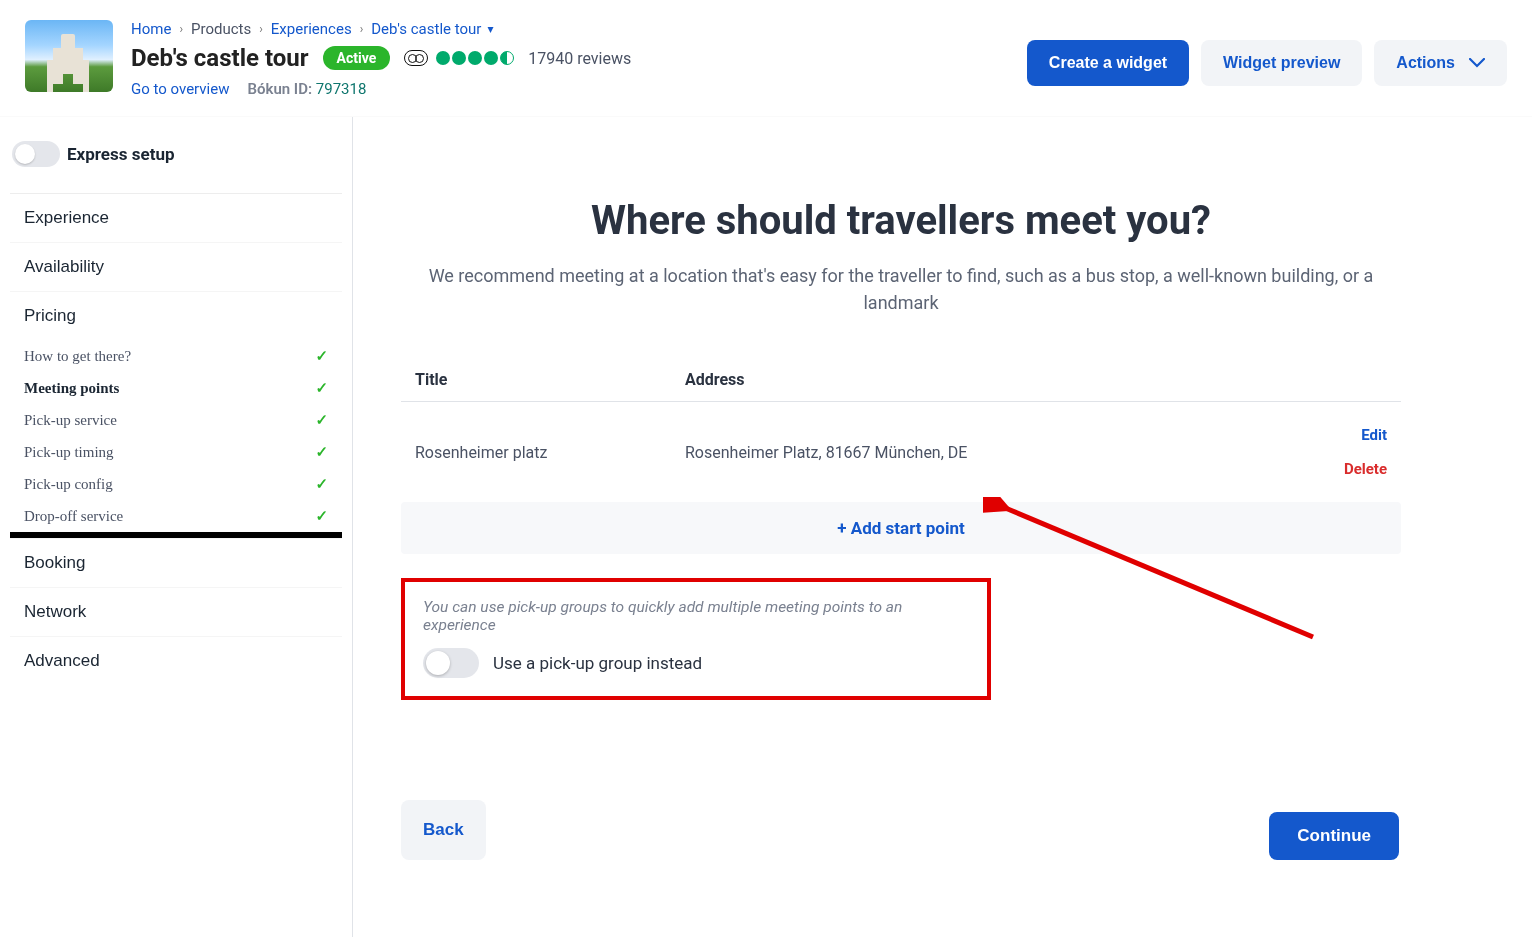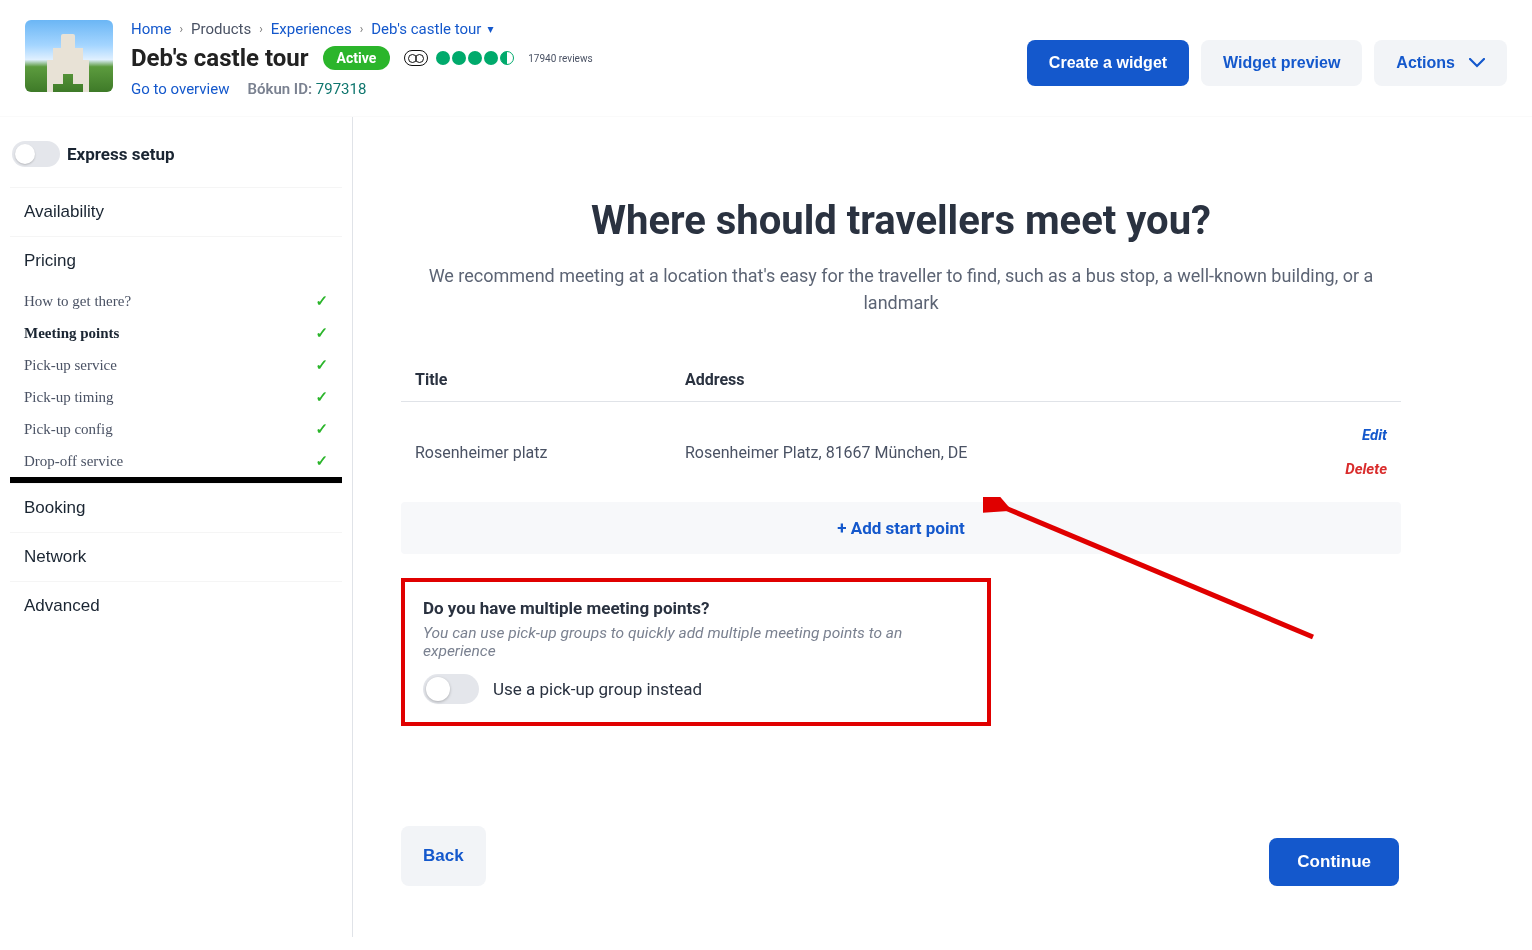"17940 reviews" .reviews { font-size: 10px -> 16px }
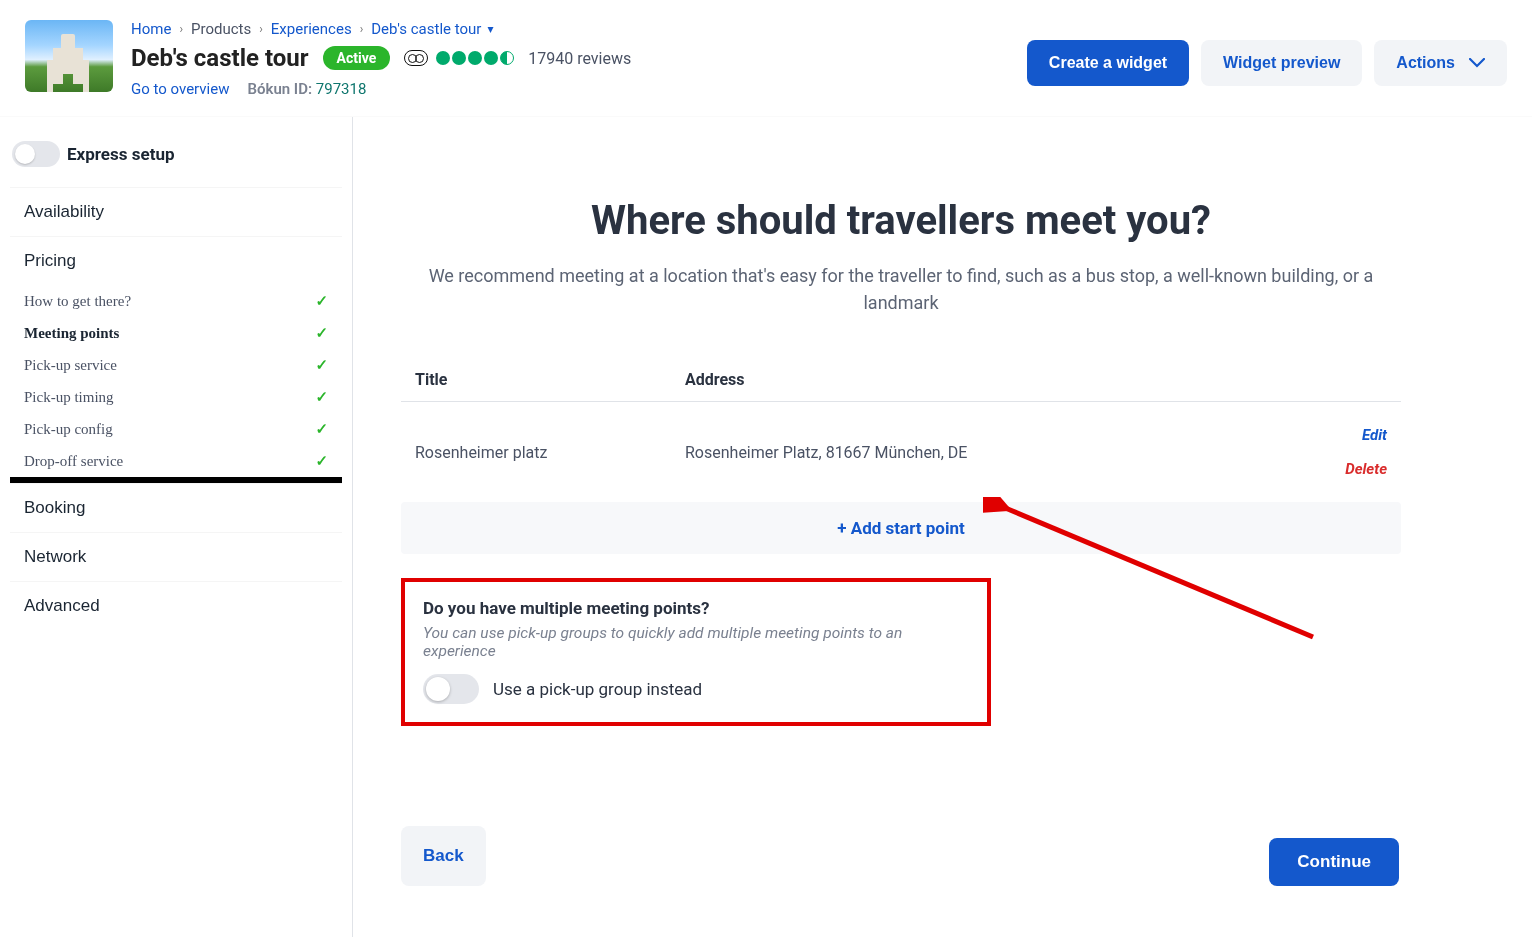"Experience" button.nav-item { html: none -> <button>Experience</button> }
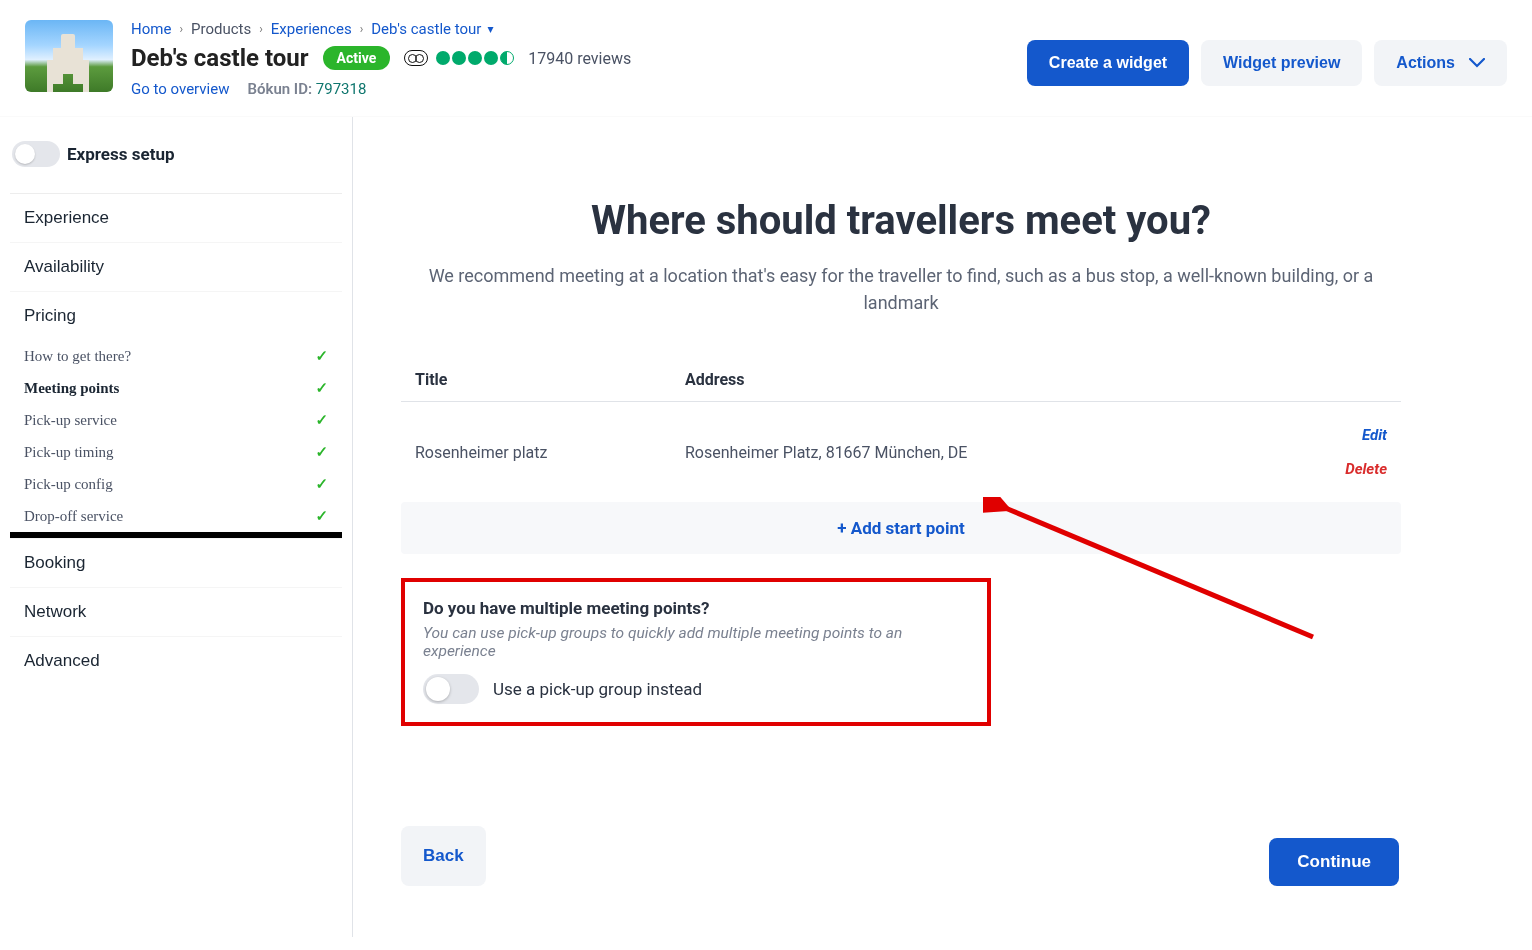"Edit" .td-actions { font-style: italic -> none }
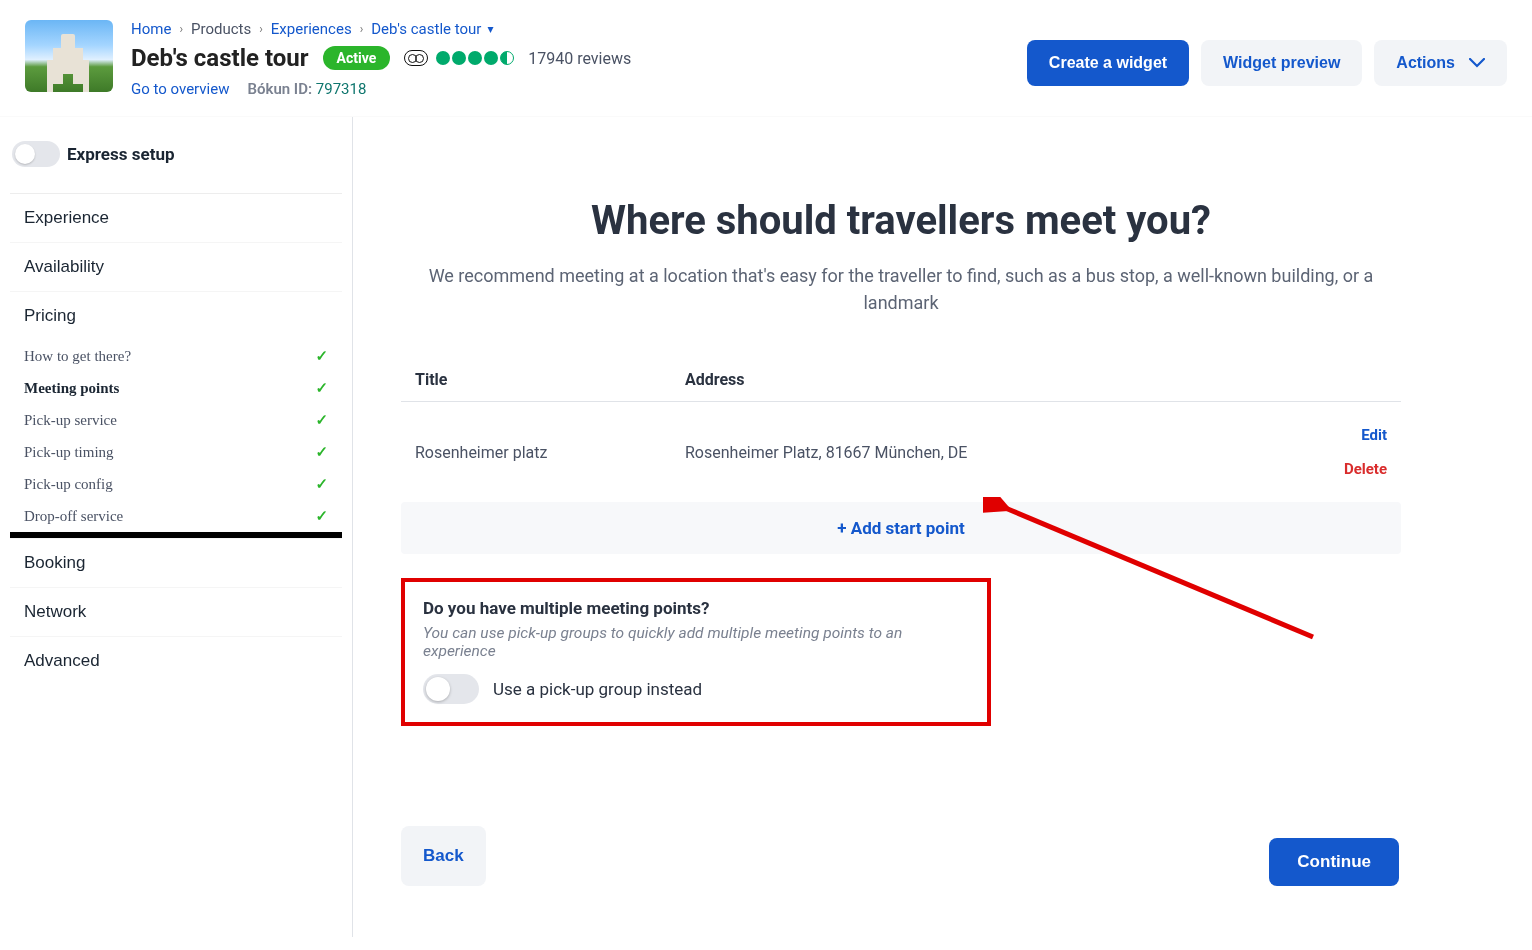"Do you have multiple meeting" div.q-title { html: <div>Do you have multiple meeting points?</div> -> none }
